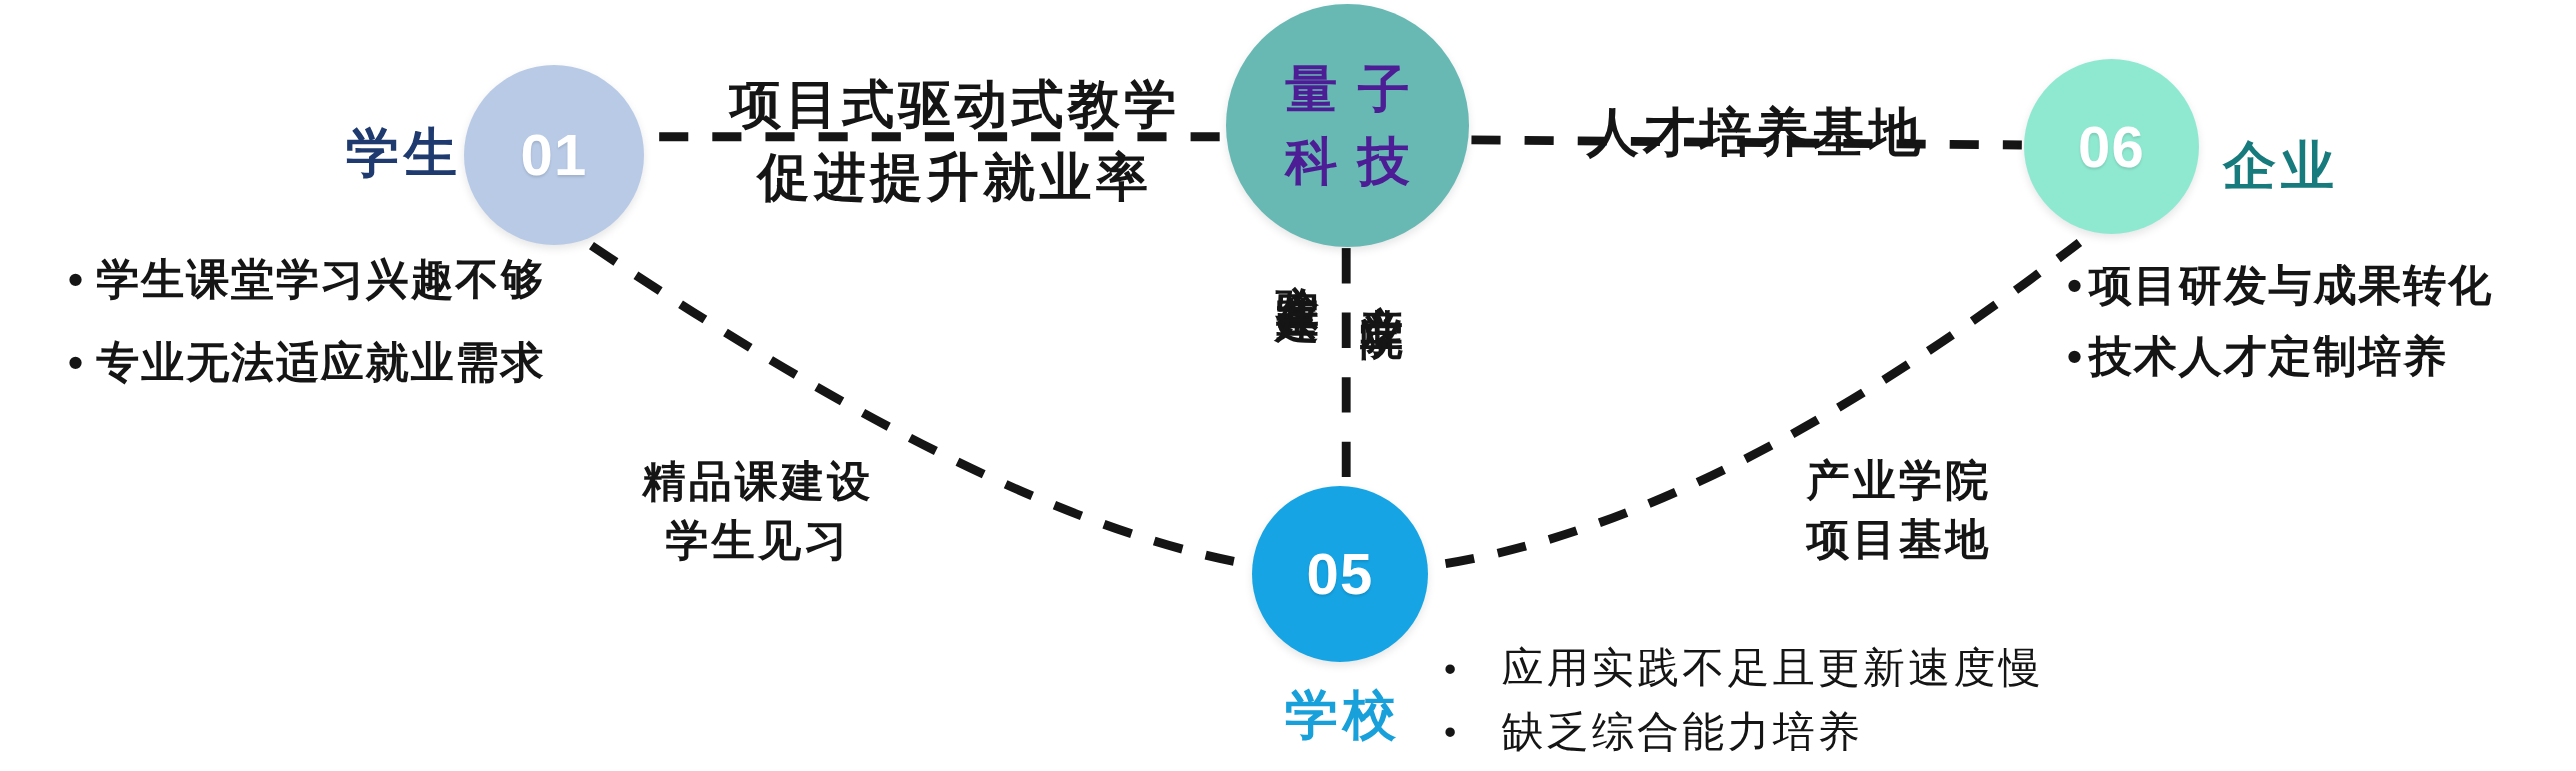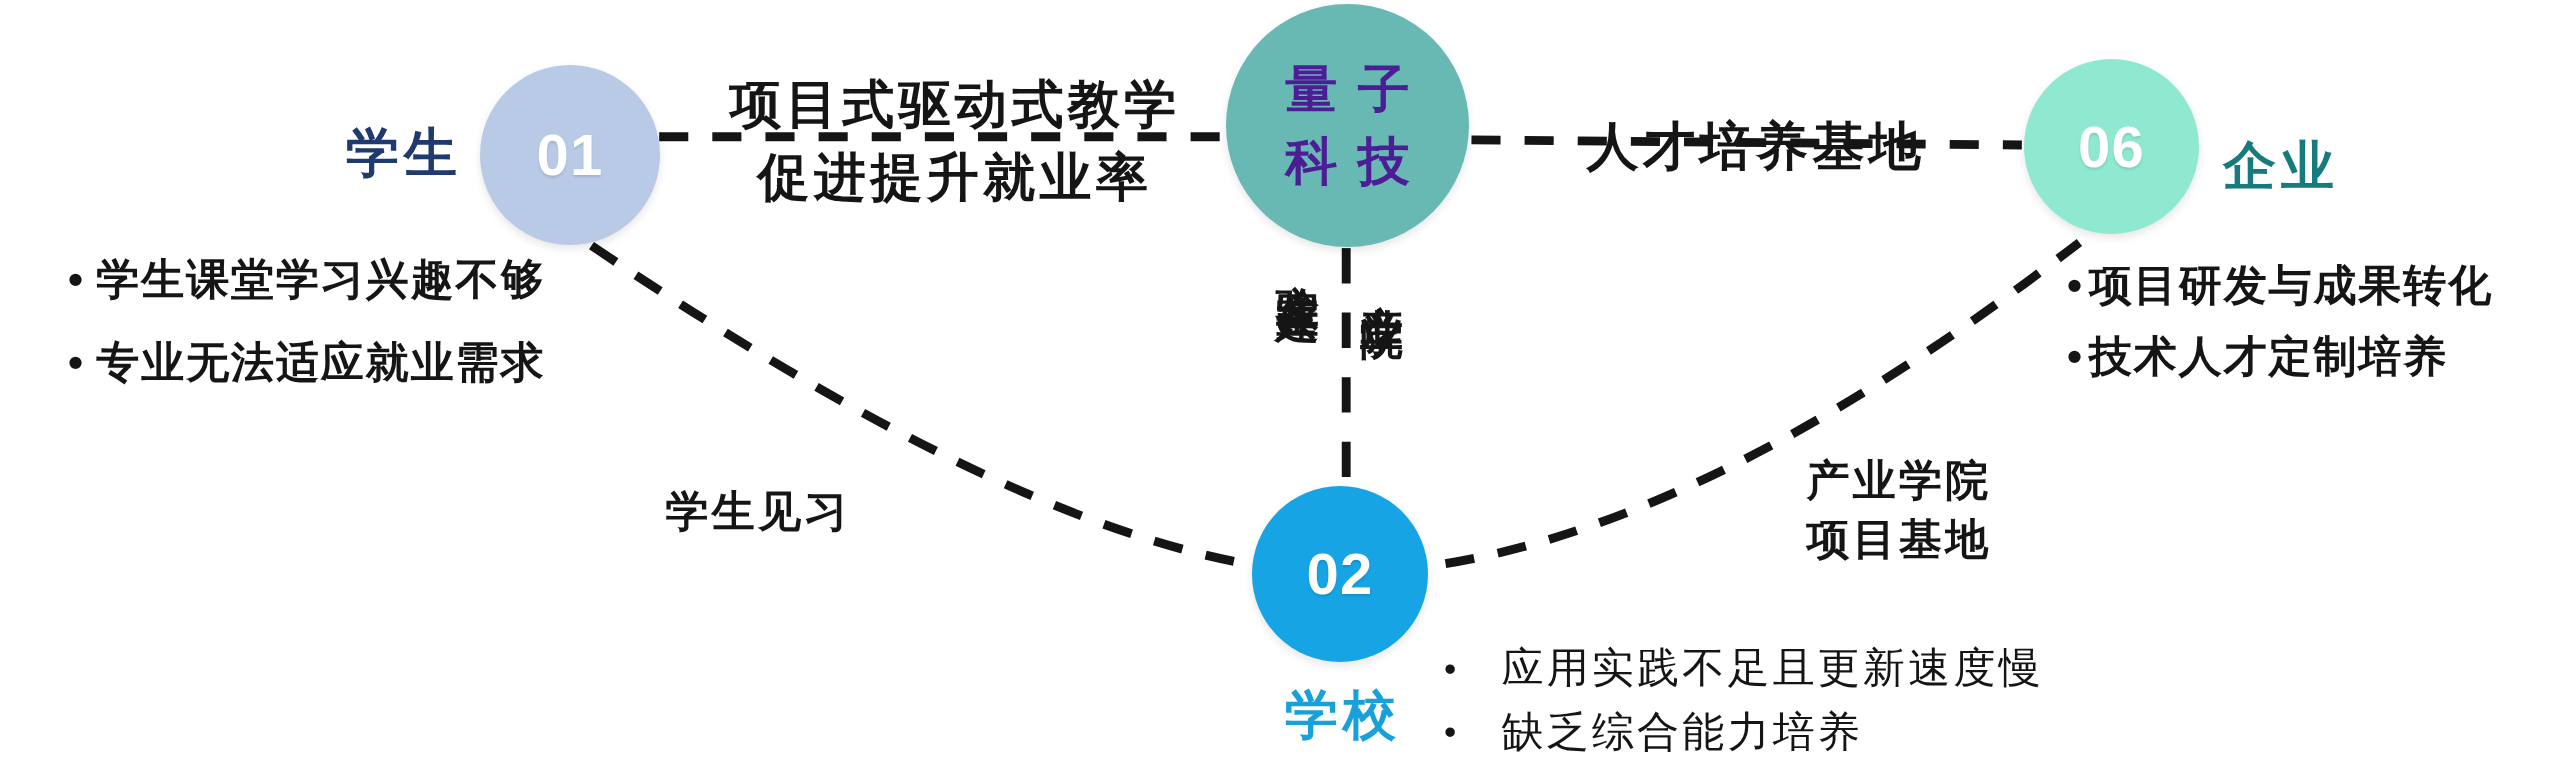"01" .node01 { left: 480px -> 464px }
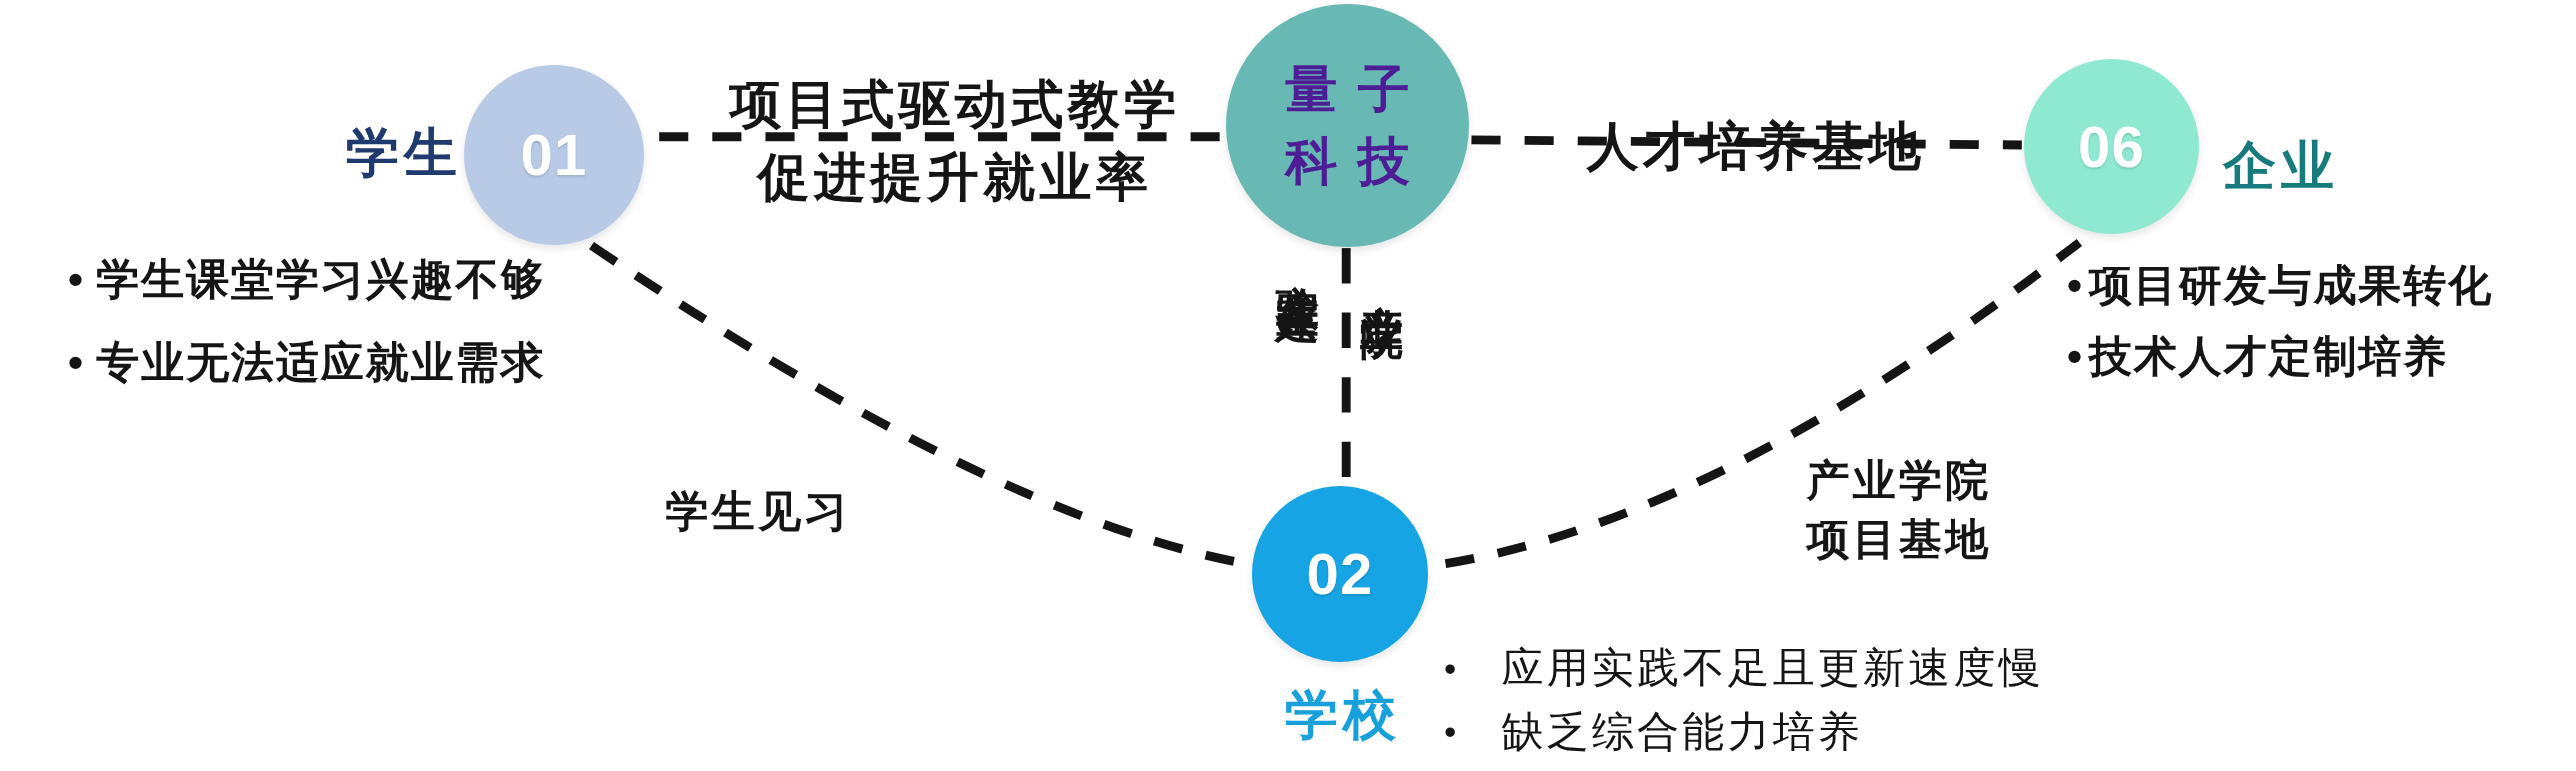"人才培养基地" div.conn { top: 146px -> 132px }
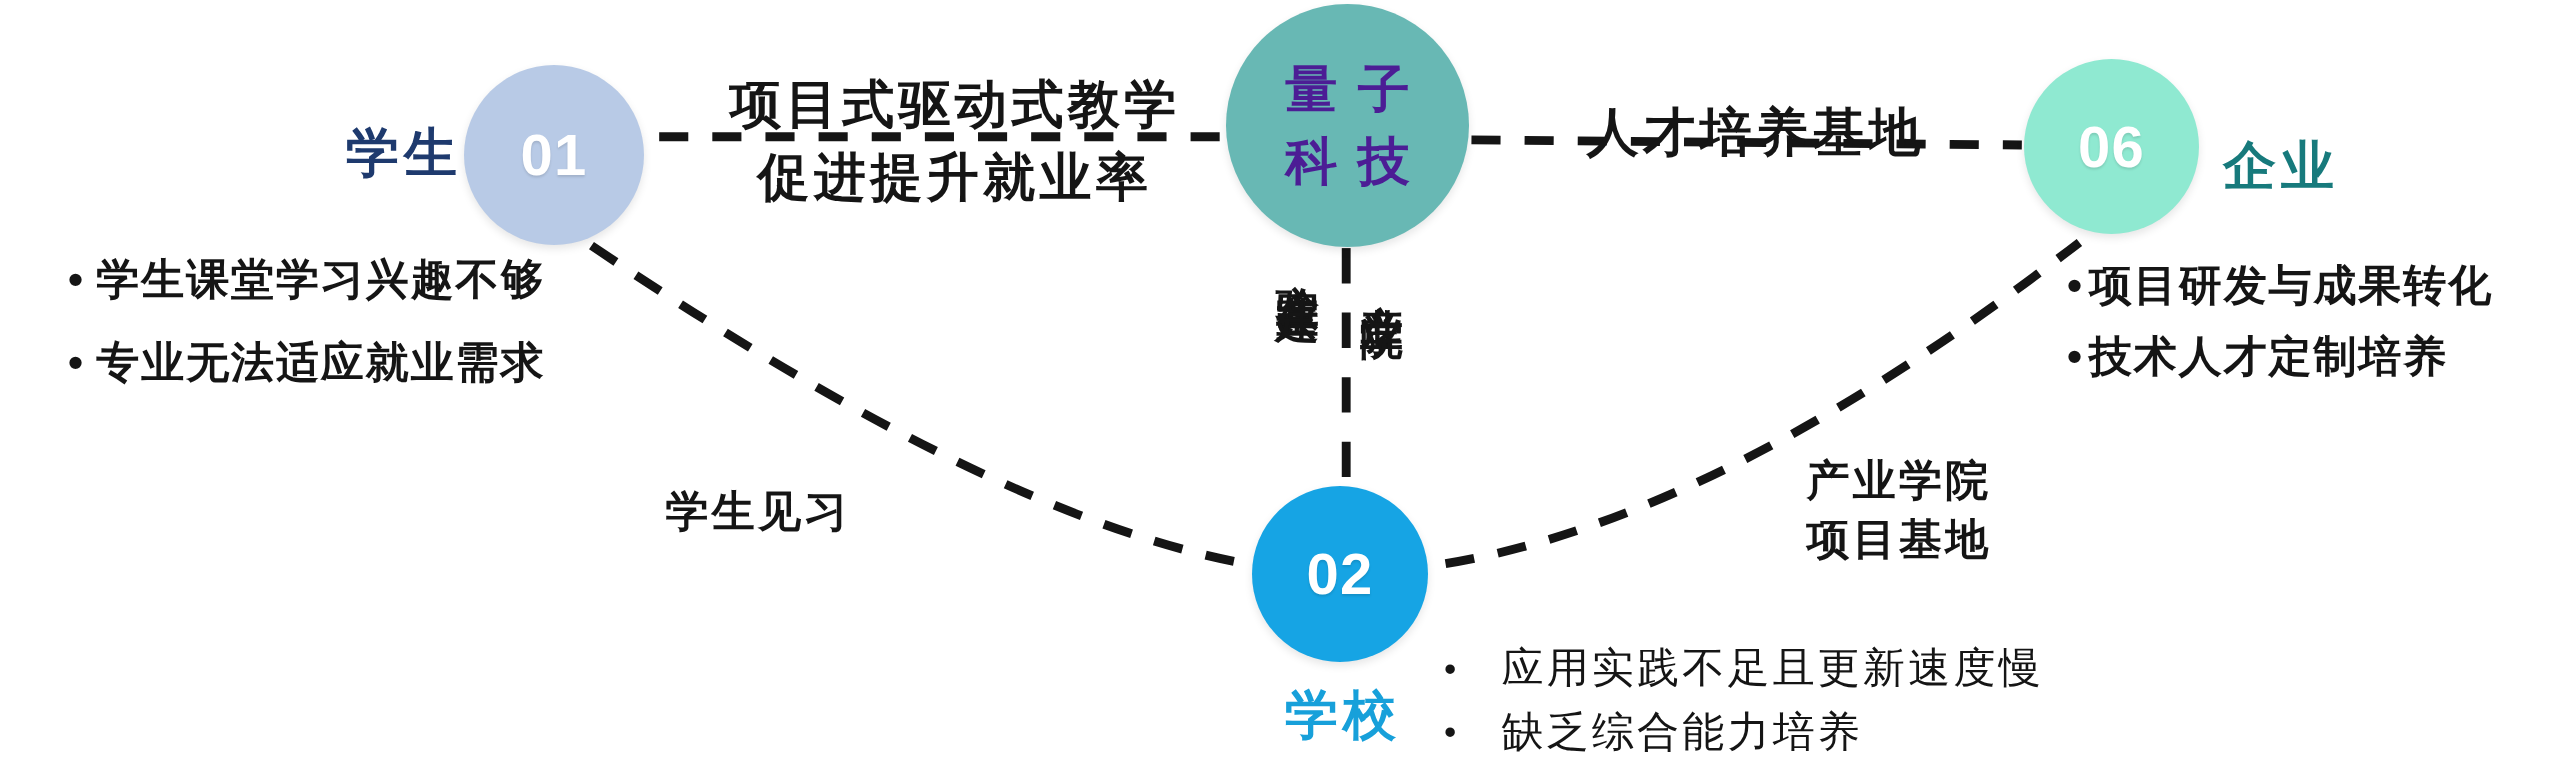"精品课建设" div { html: none -> <div>精品课建设</div> }
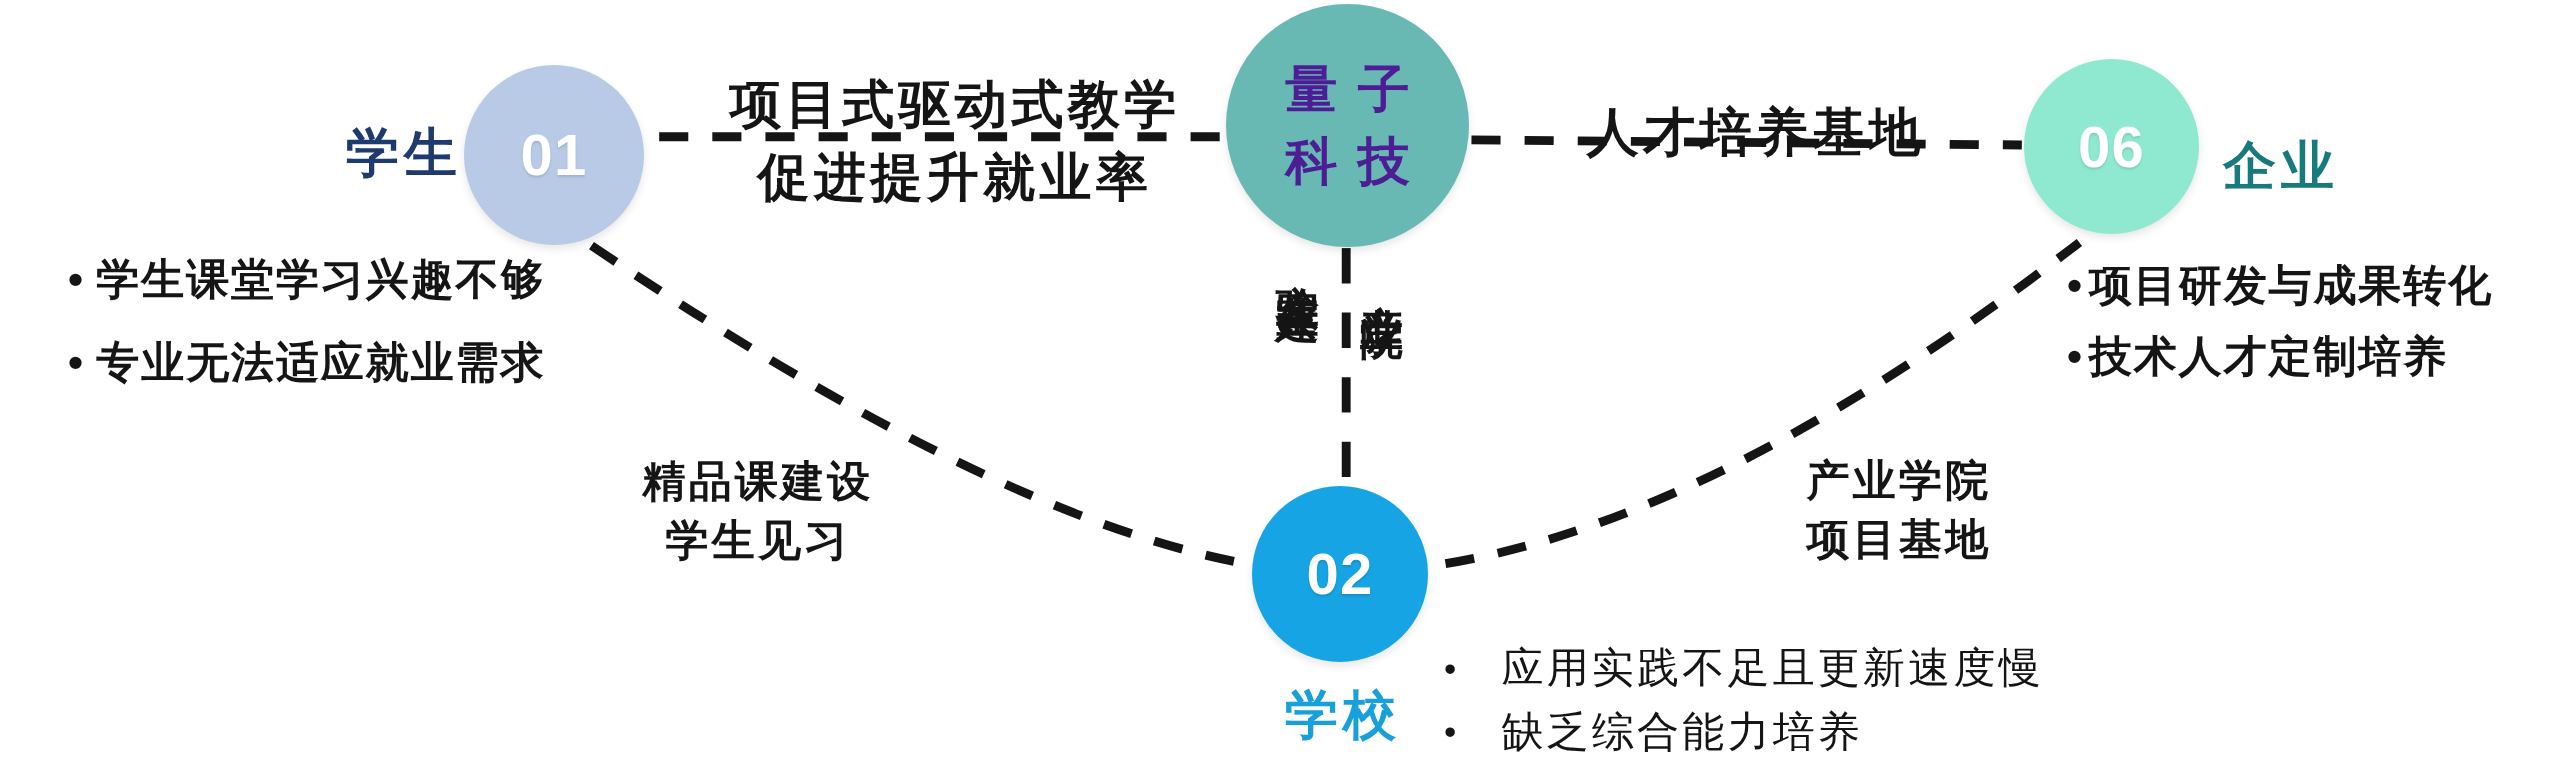"02" span.num { text: 02 -> 05 }
